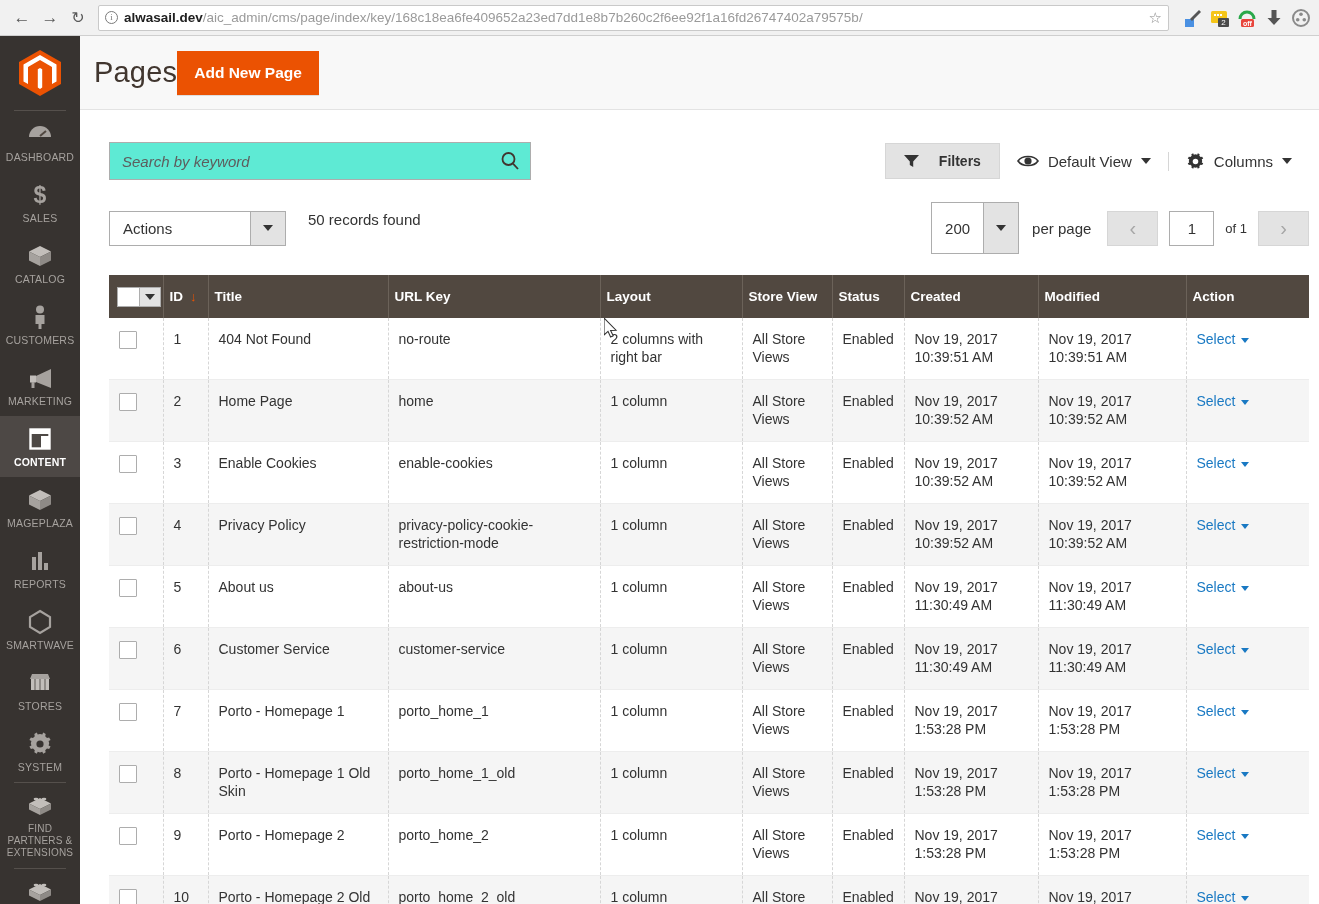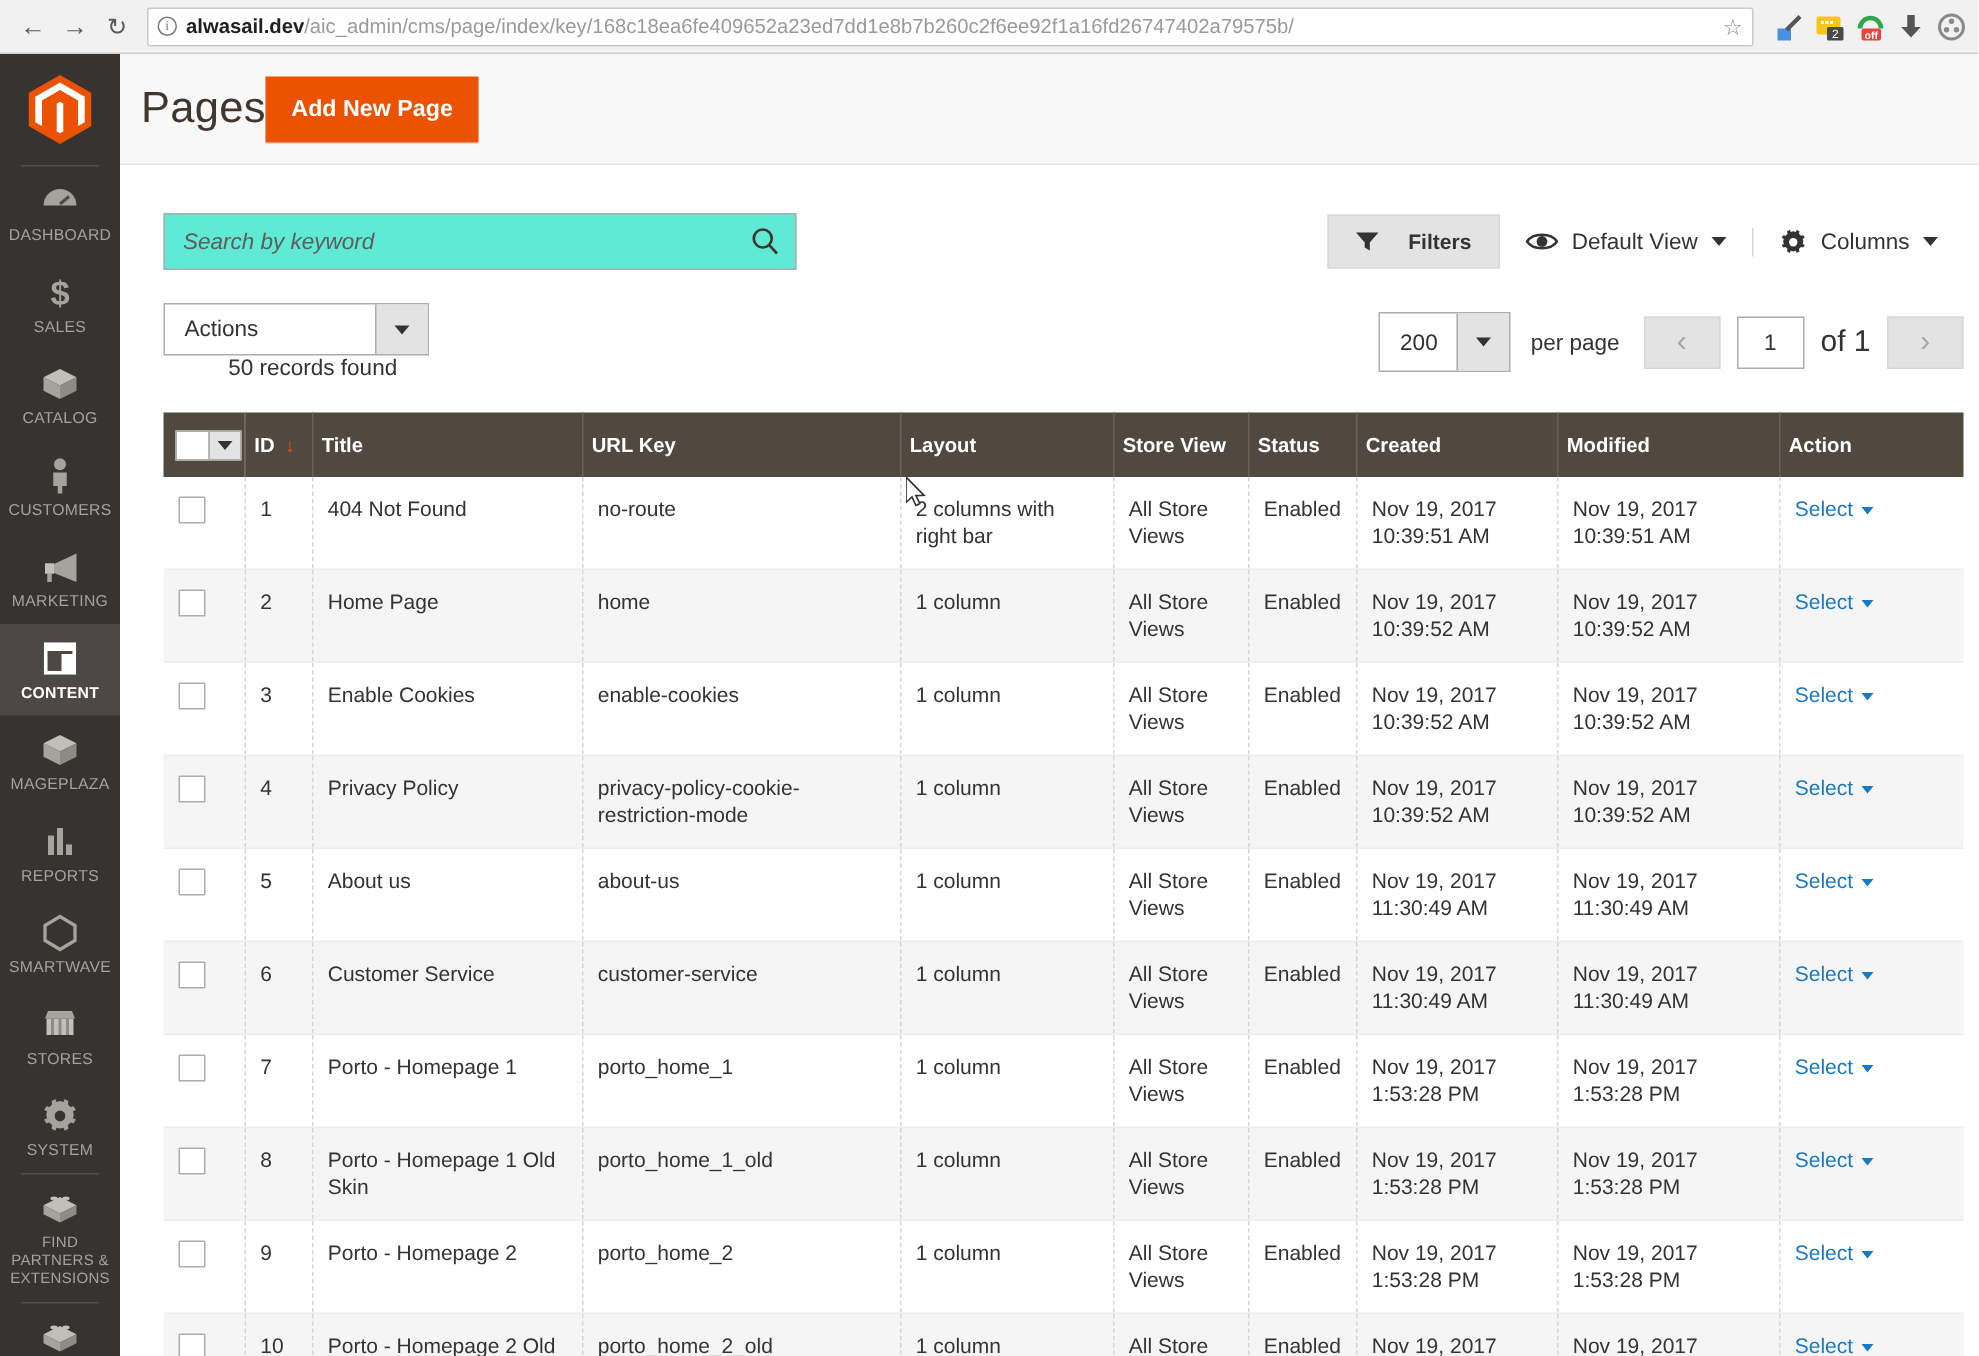"Actions" div { align-items: center -> flex-start; flex-direction: column -> none }
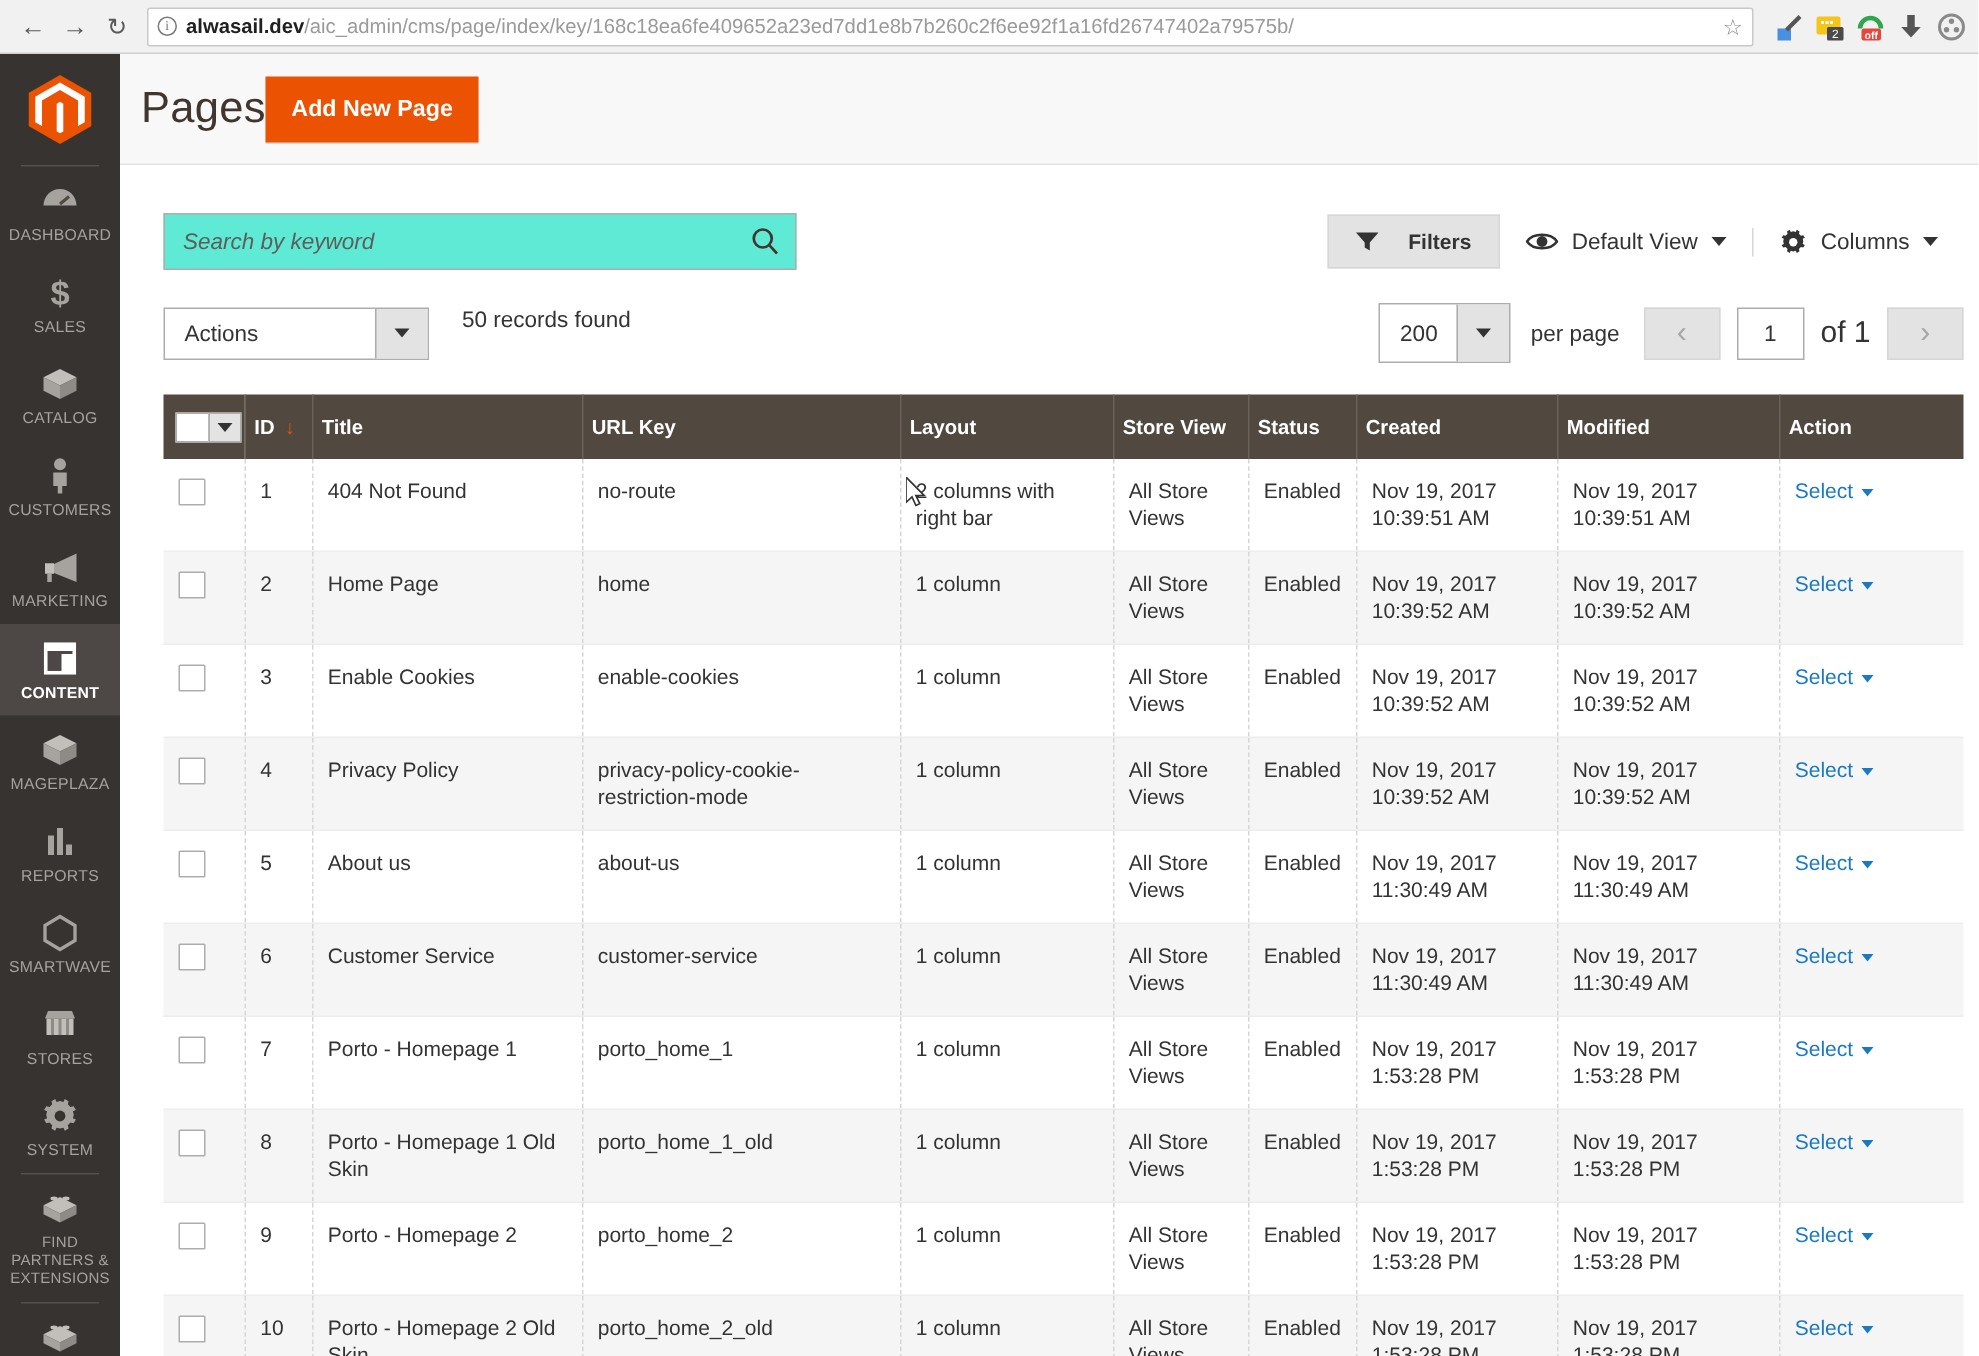"200" #perpage-wrap { height: 40px -> 52px }
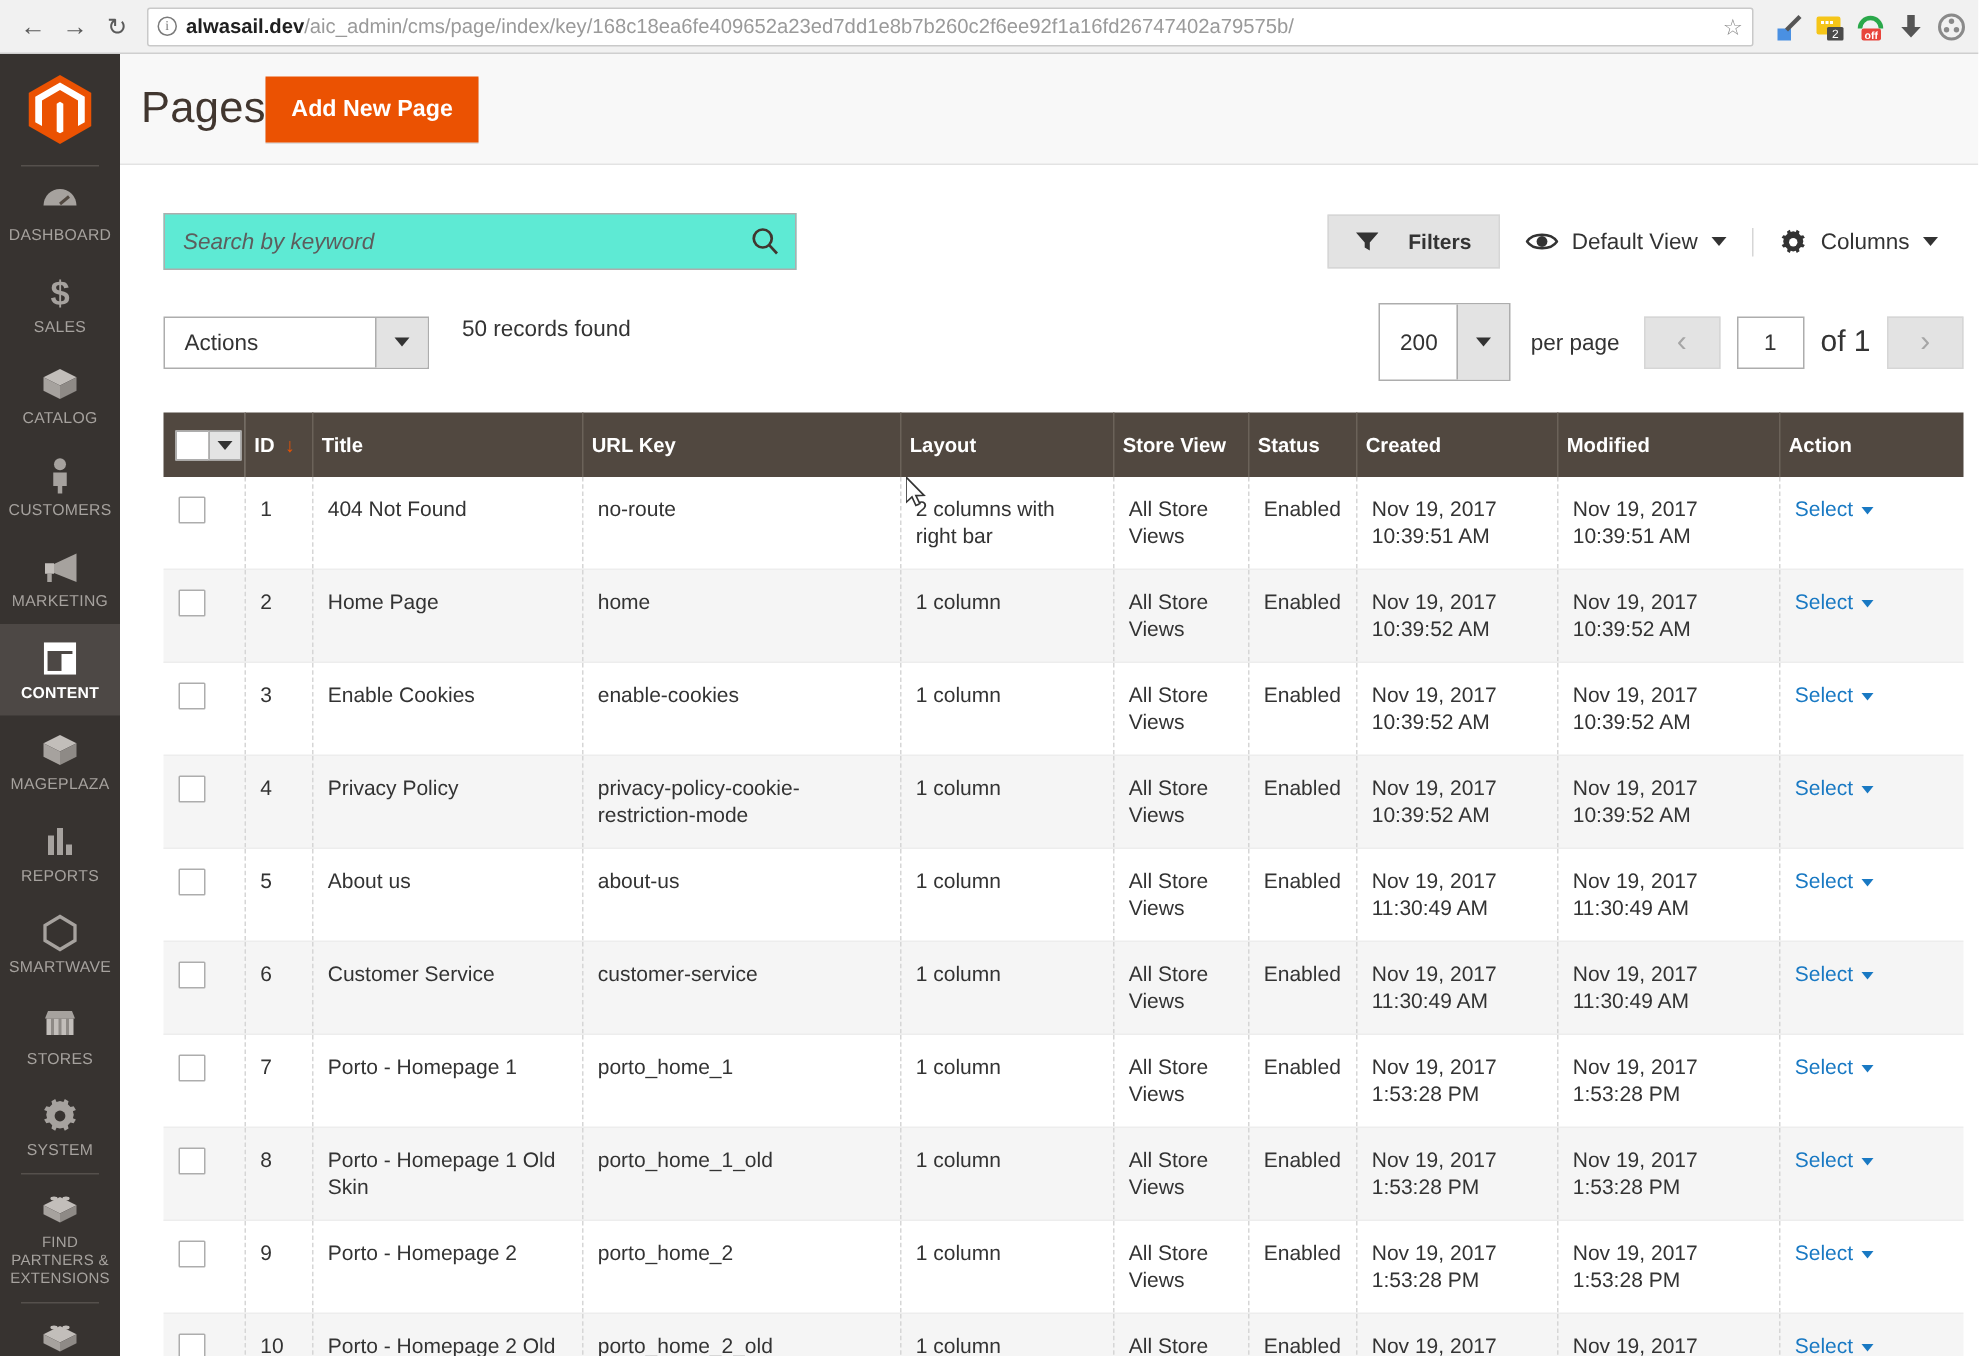"of 1" #of-pages { font-size: 20px -> 13px }
